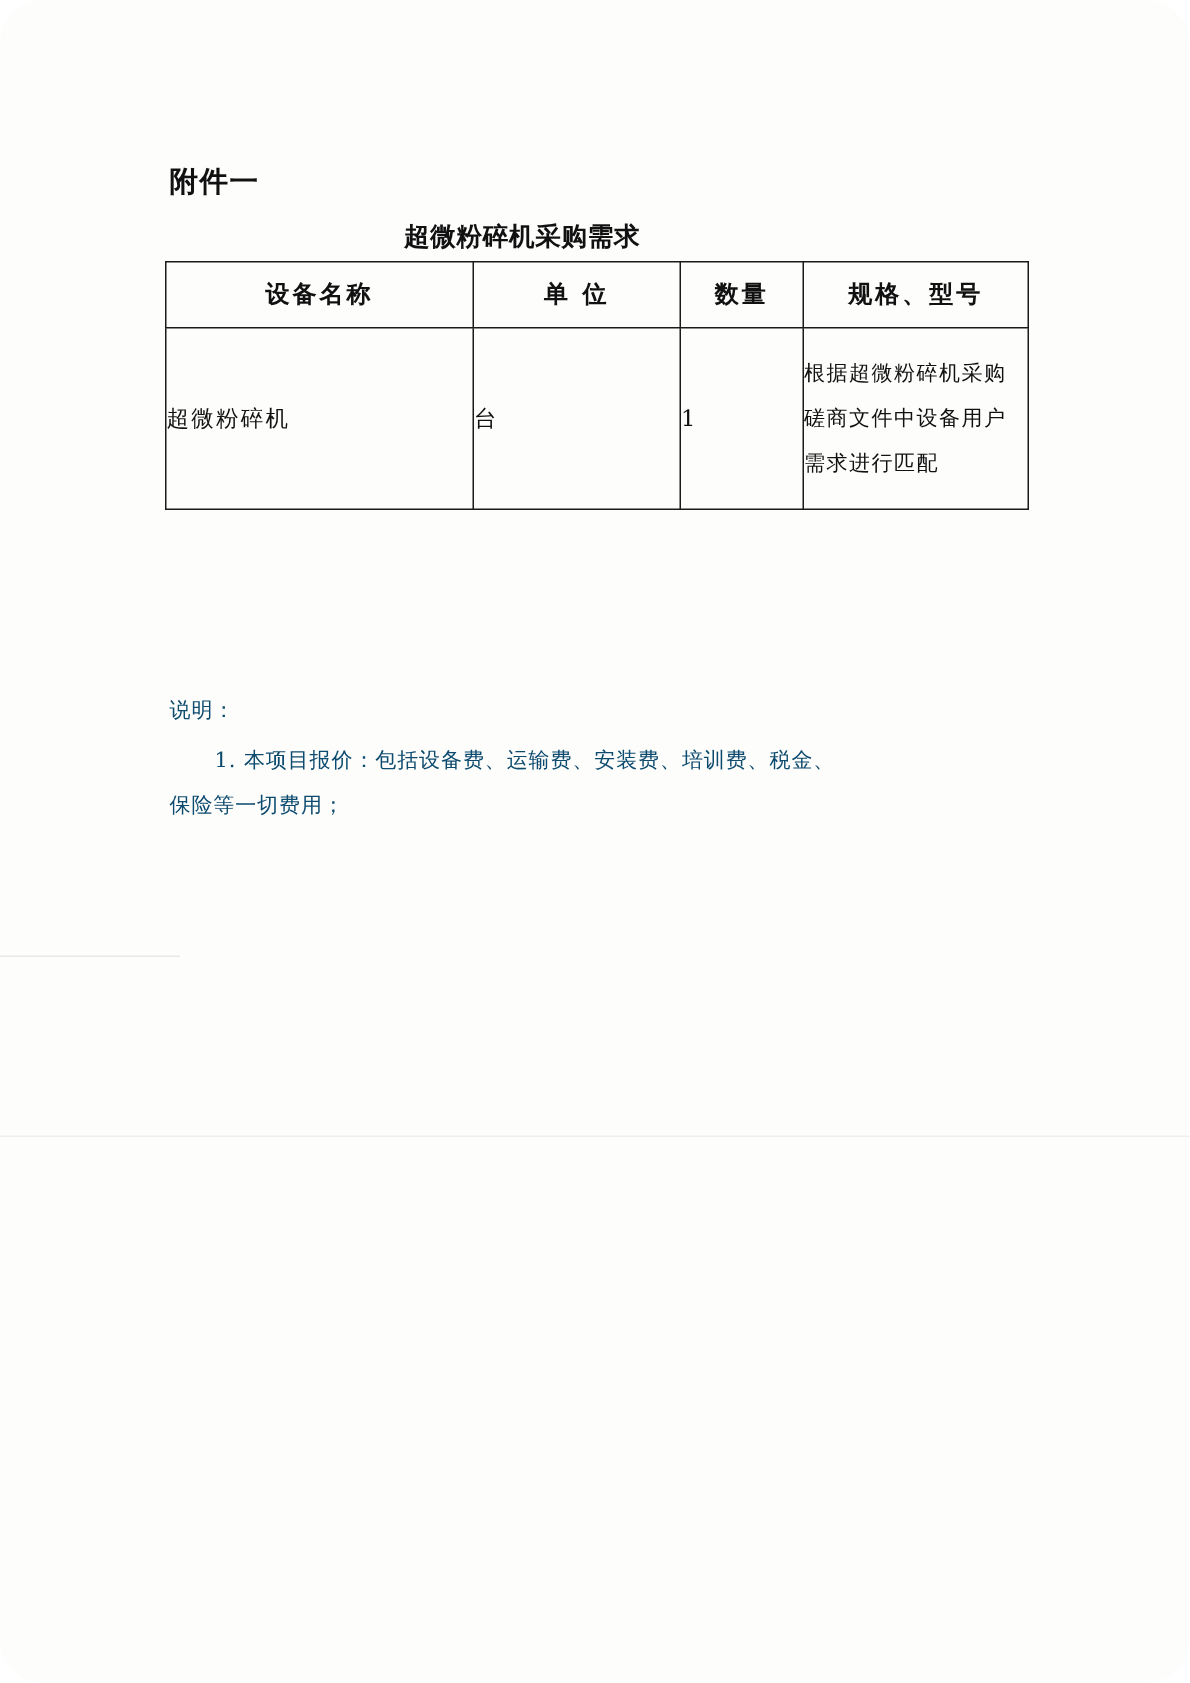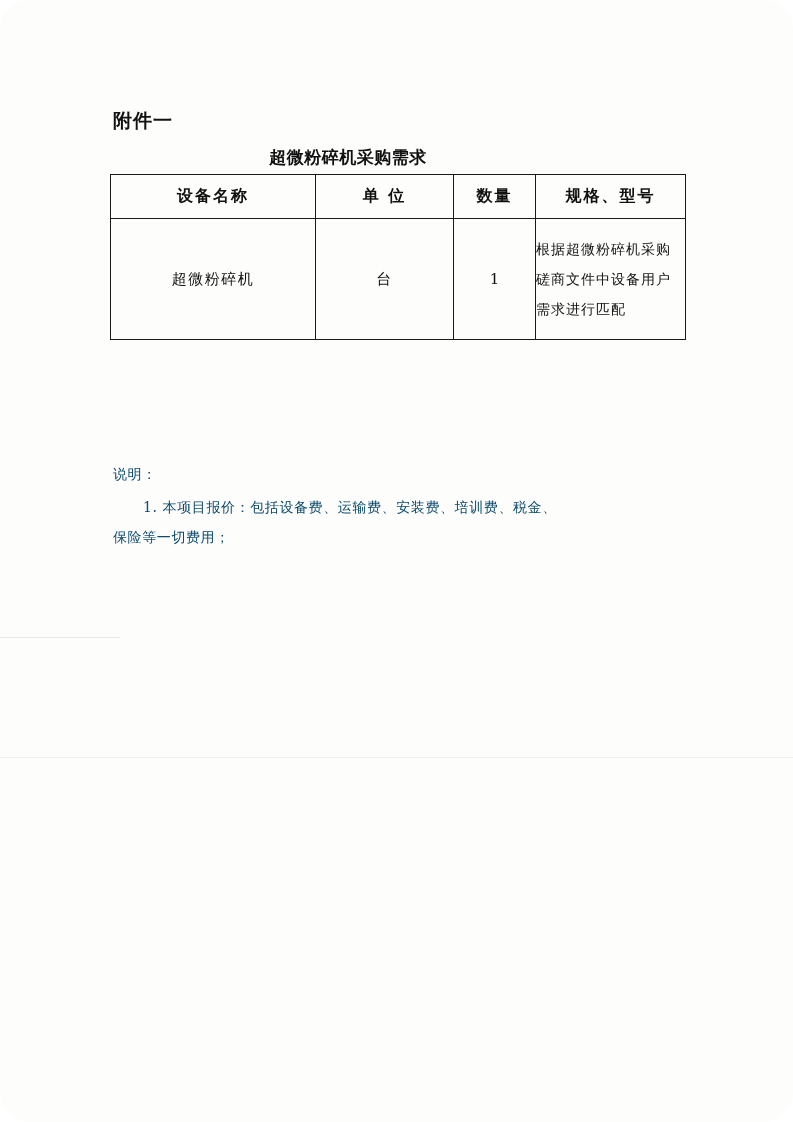"超微粉碎机" td.cell-name, td.cell-unit, td.cell-qty { text-align: center -> none }
